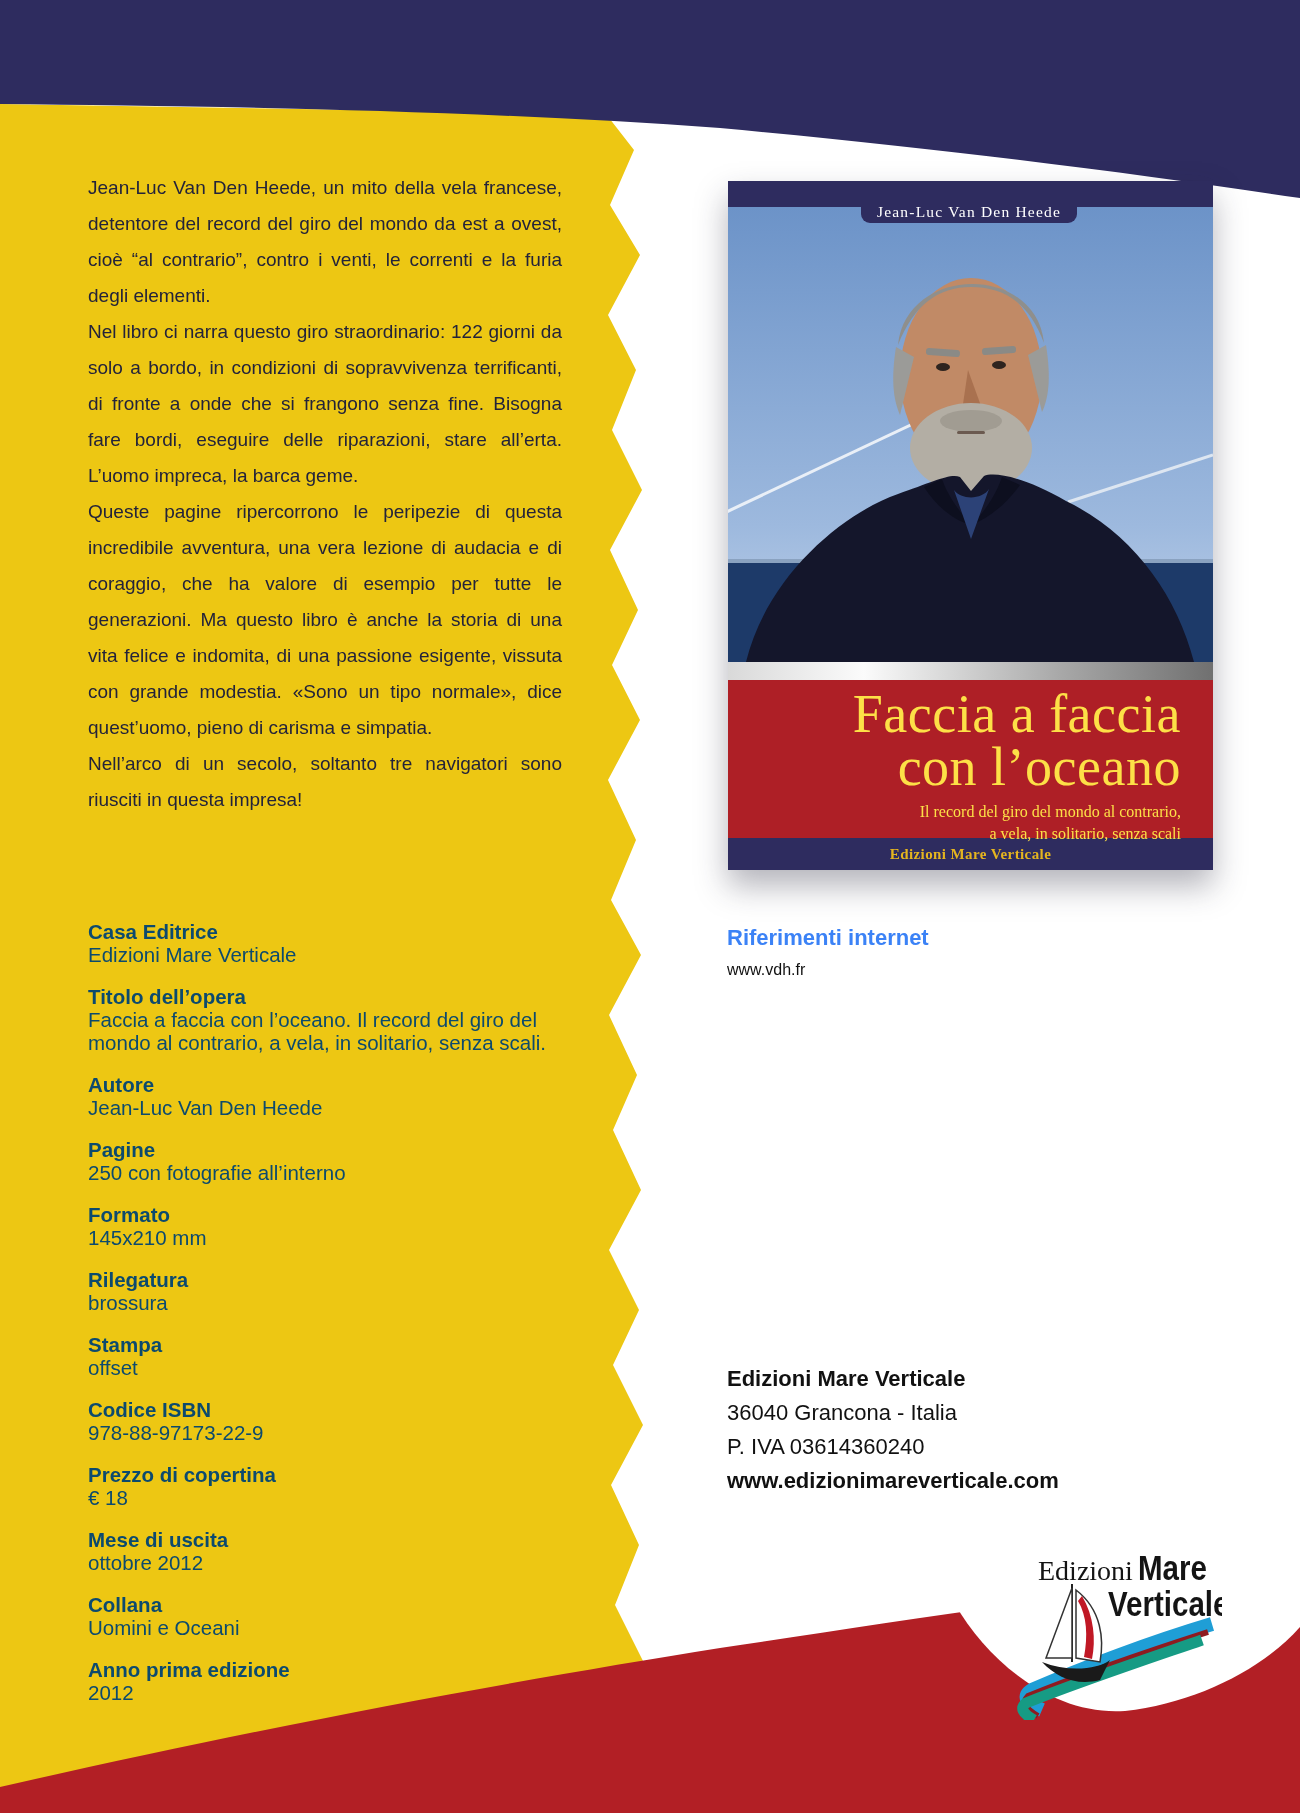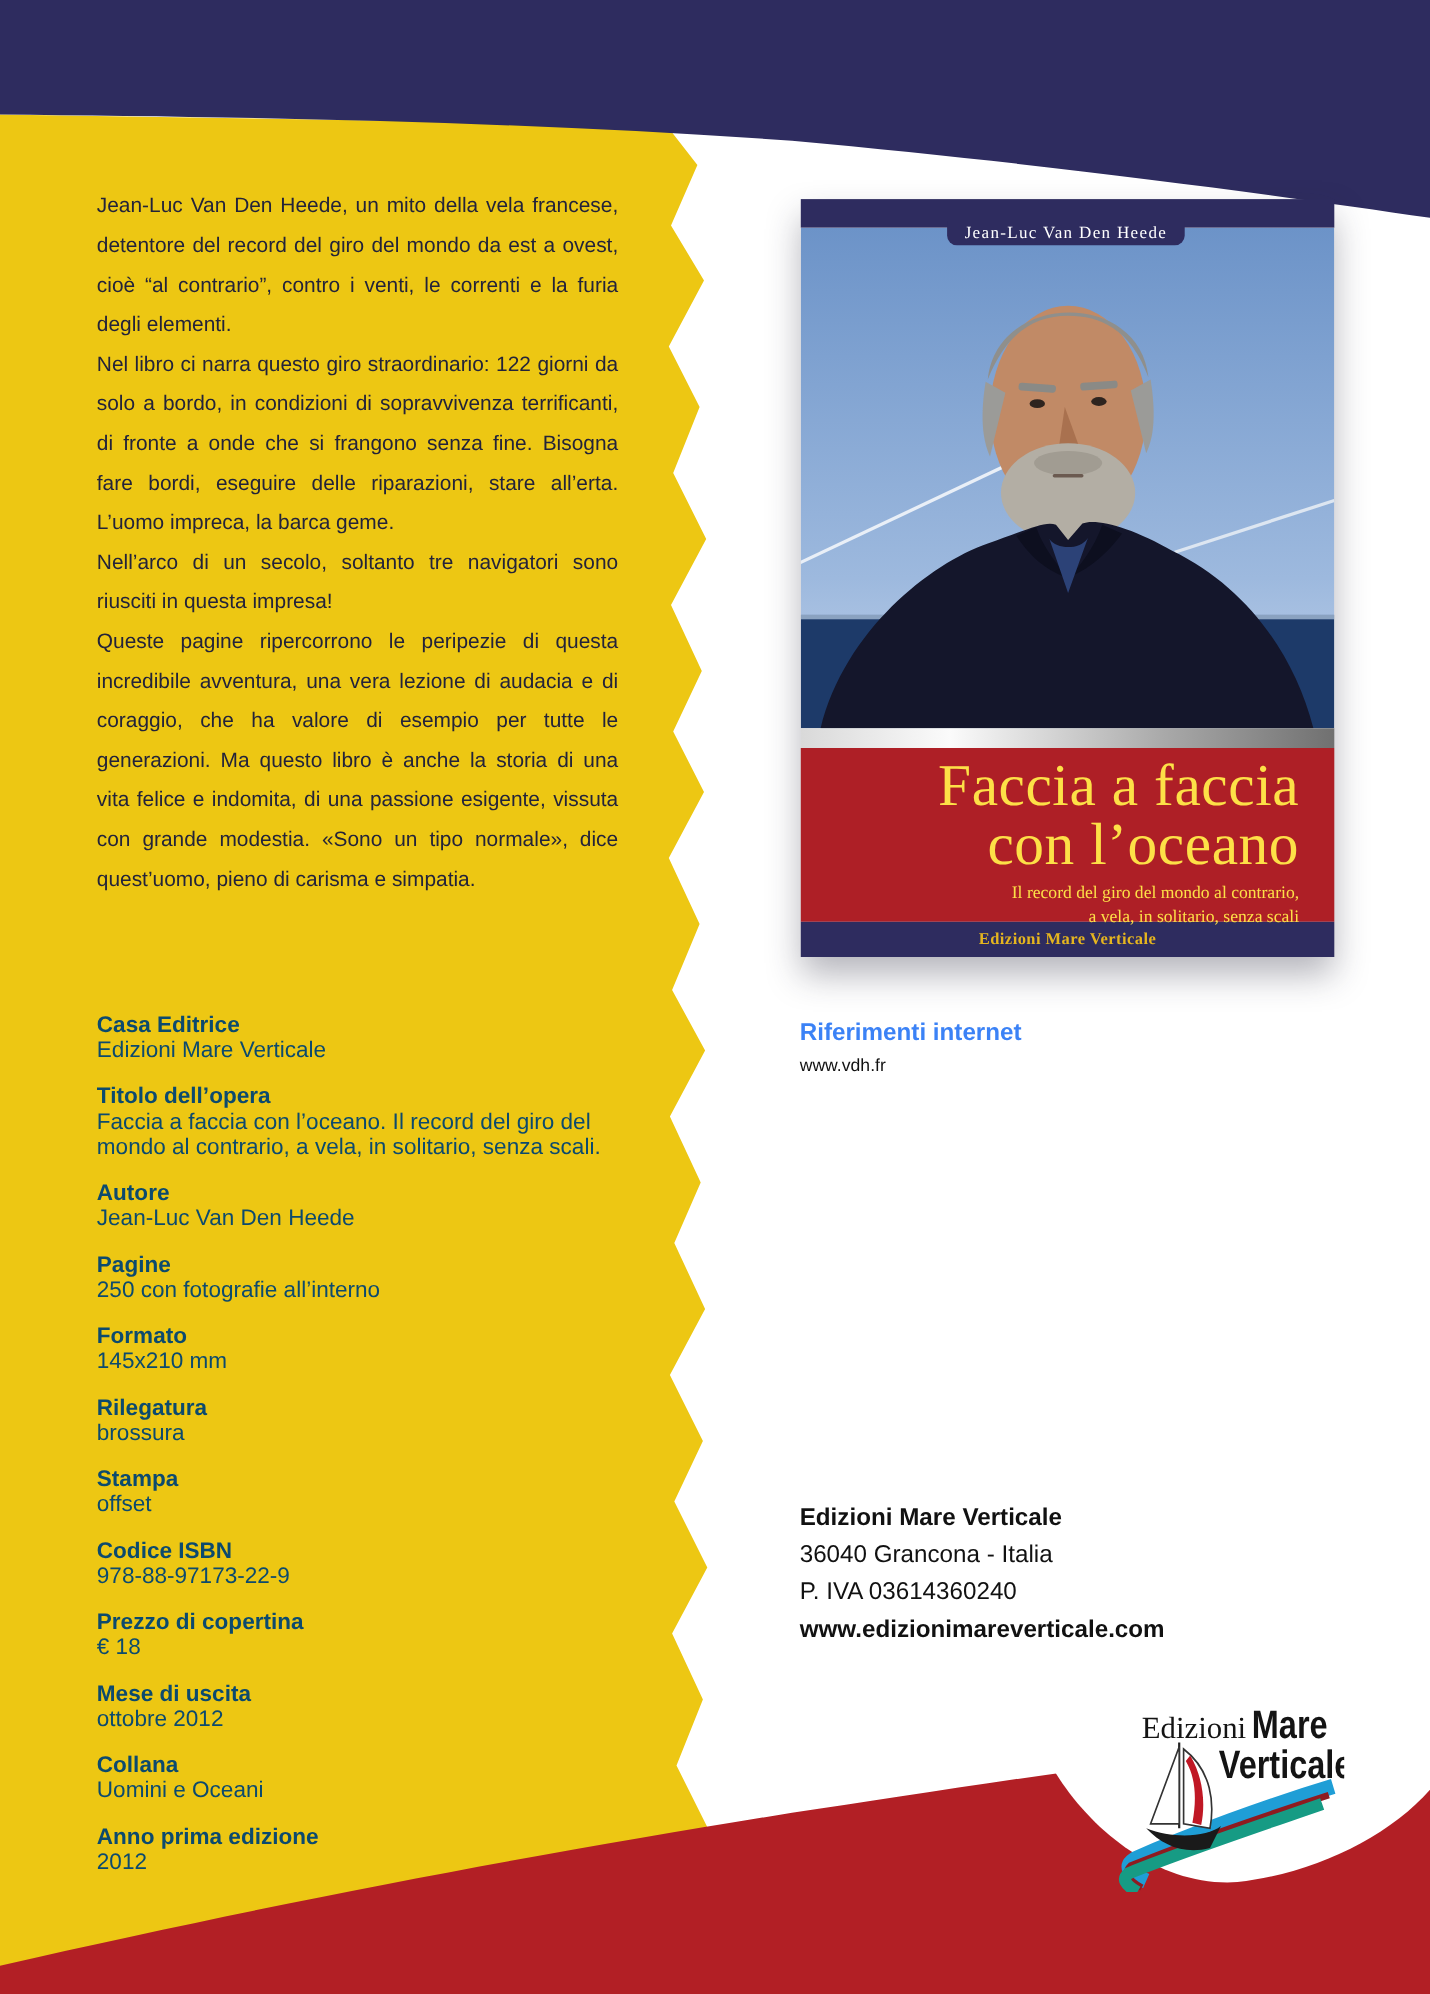"Nell’arco di un secolo, soltanto" p { order: before "Queste pagine ripercorrono le peripezie" -> after "Queste pagine ripercorrono le peripezie" }
